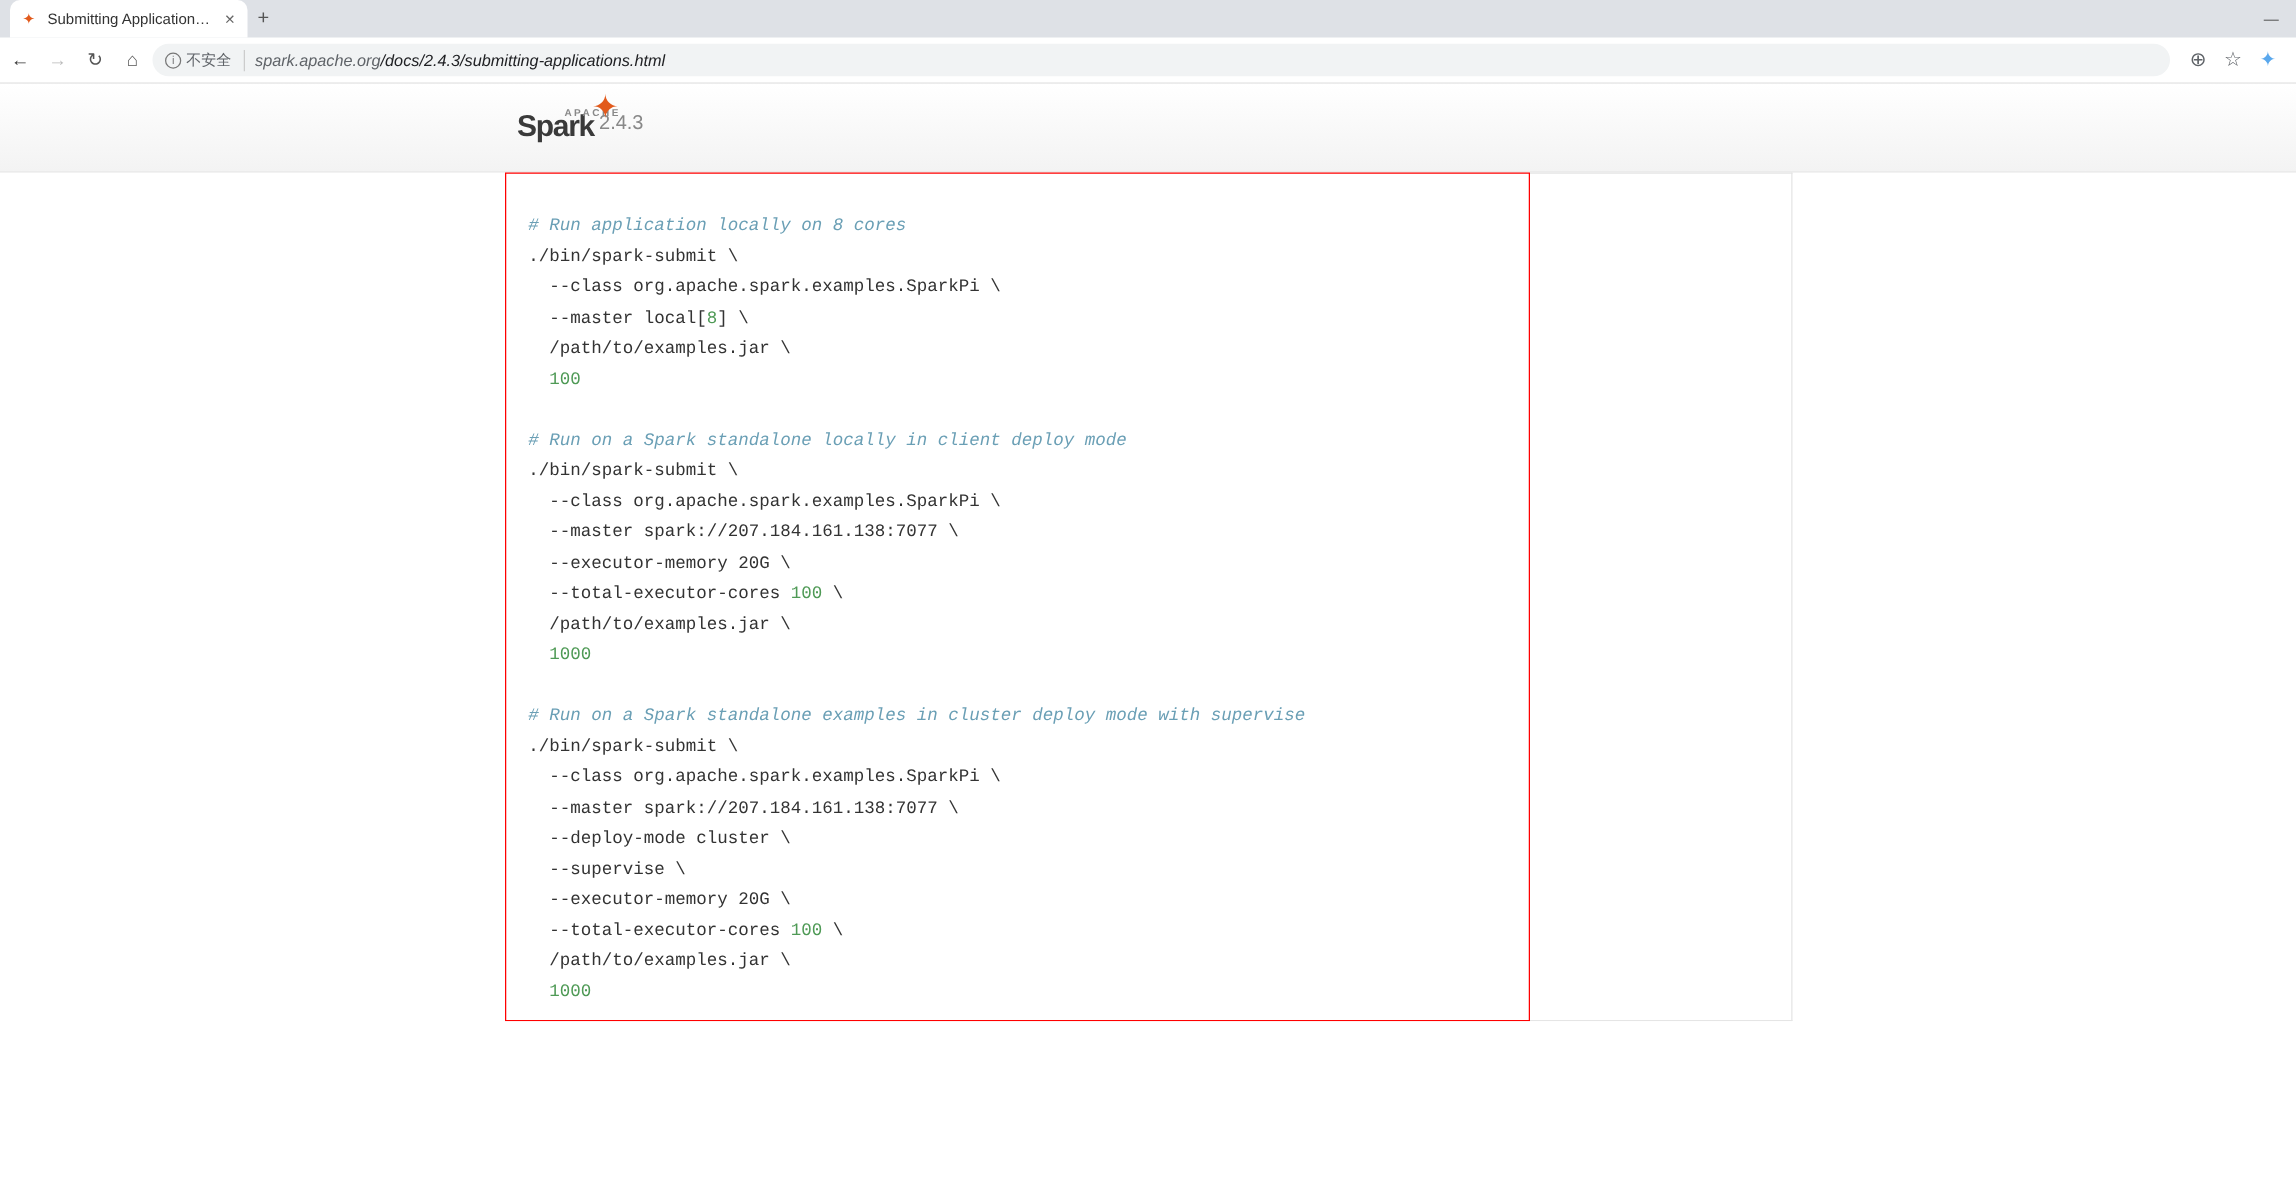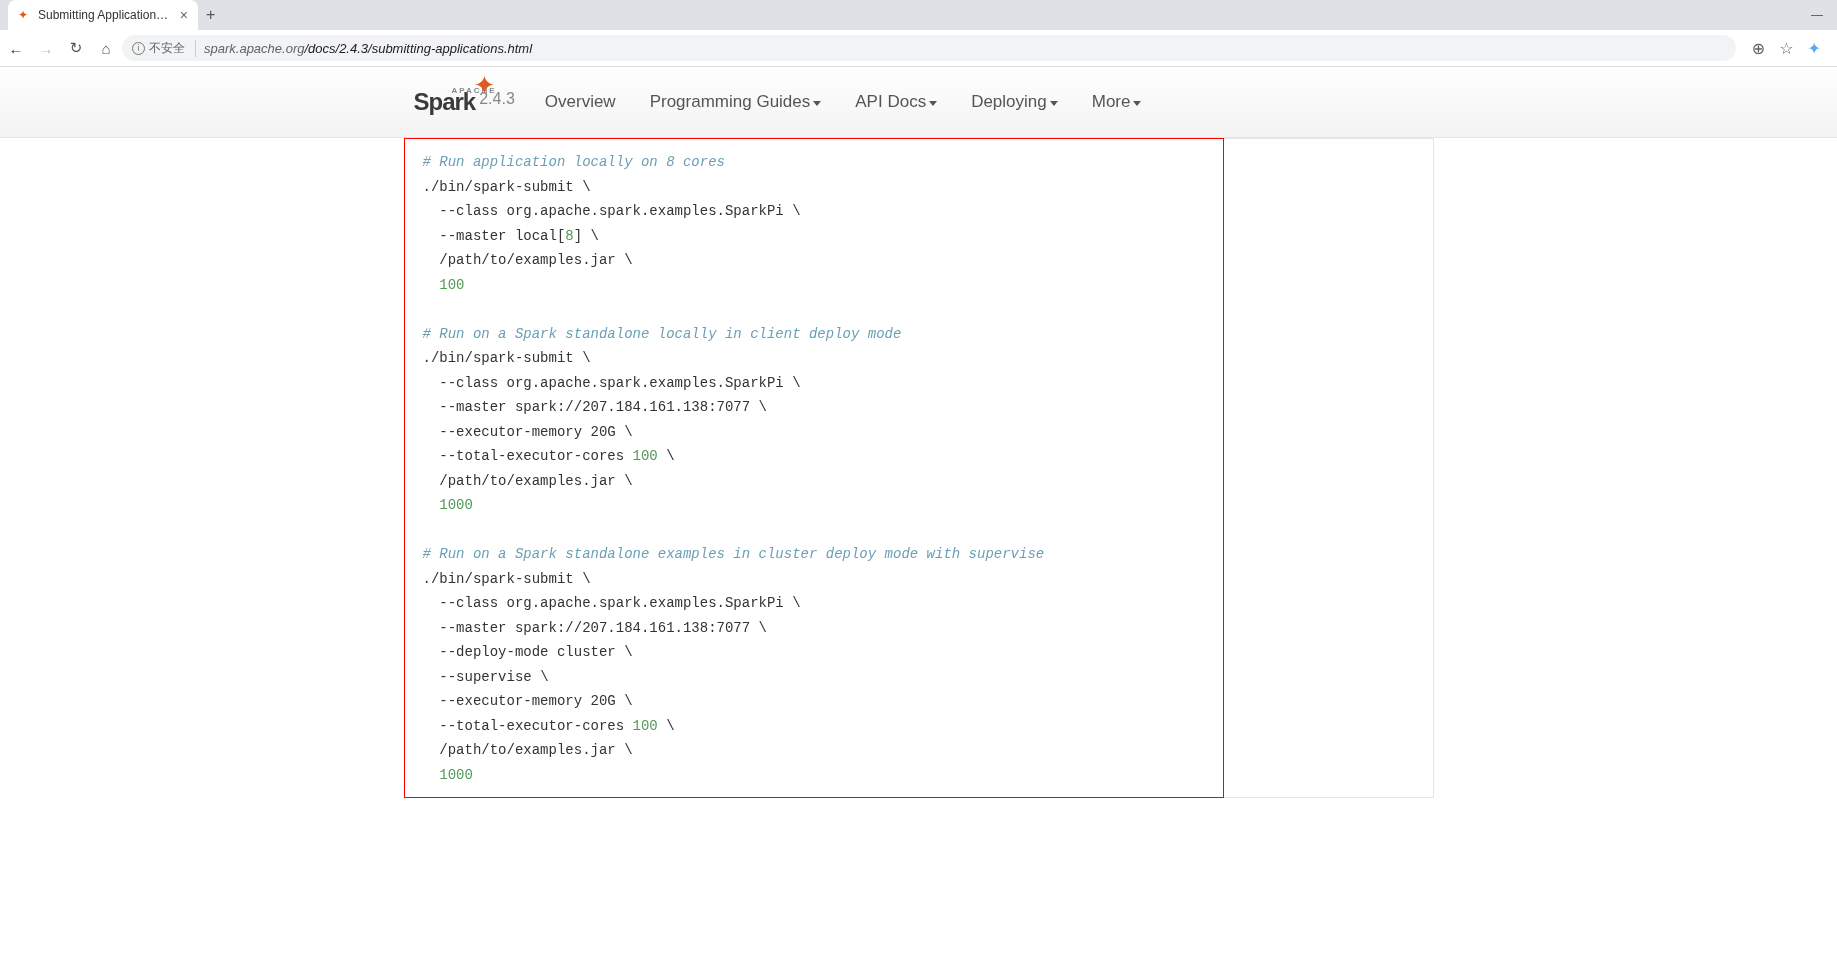"Overview" div.nav-items { html: <div> <div> <span>Overview</span> </div> <div> <span>Programming Guides</span> <span></span> </div> <div> <span>API Docs</span> <span></span> </div> <div> <span>Deploying</span> <span></span> </div> <div> <span>More</span> <span></span> </div> </div> -> none }
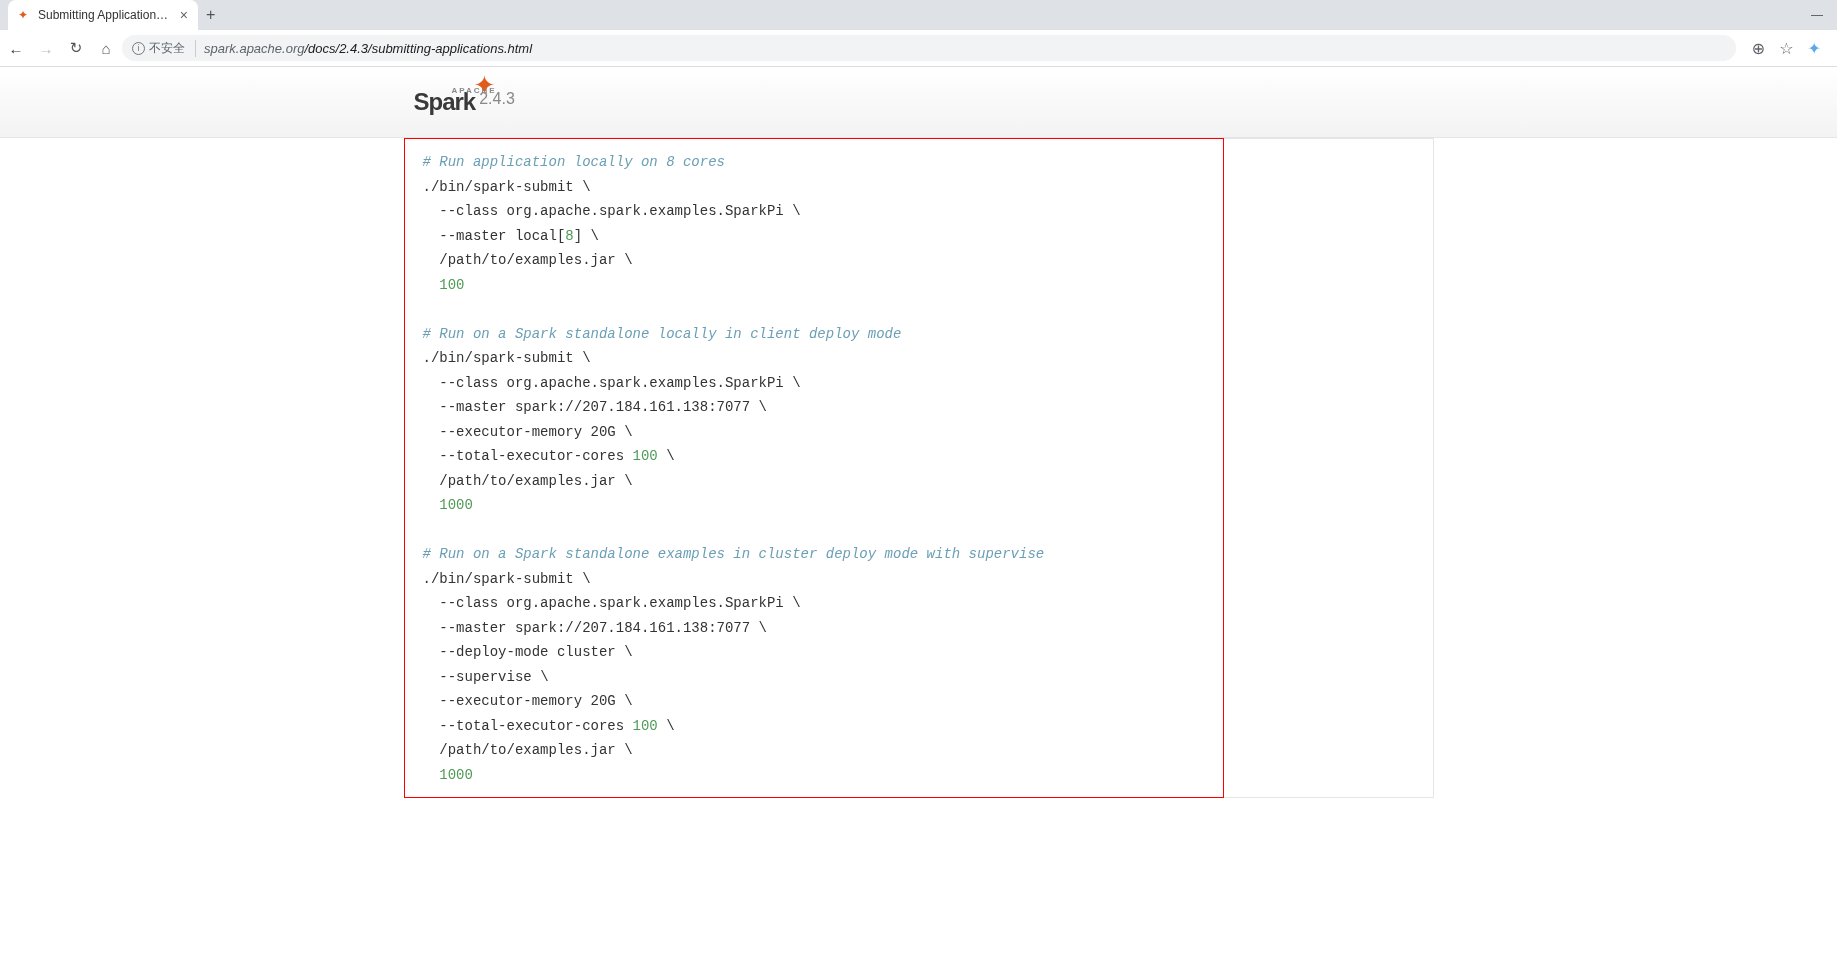"# Run application locally on" .main-col { padding: 11px 18px 10px 18px -> 30px 18px 10px 18px }
